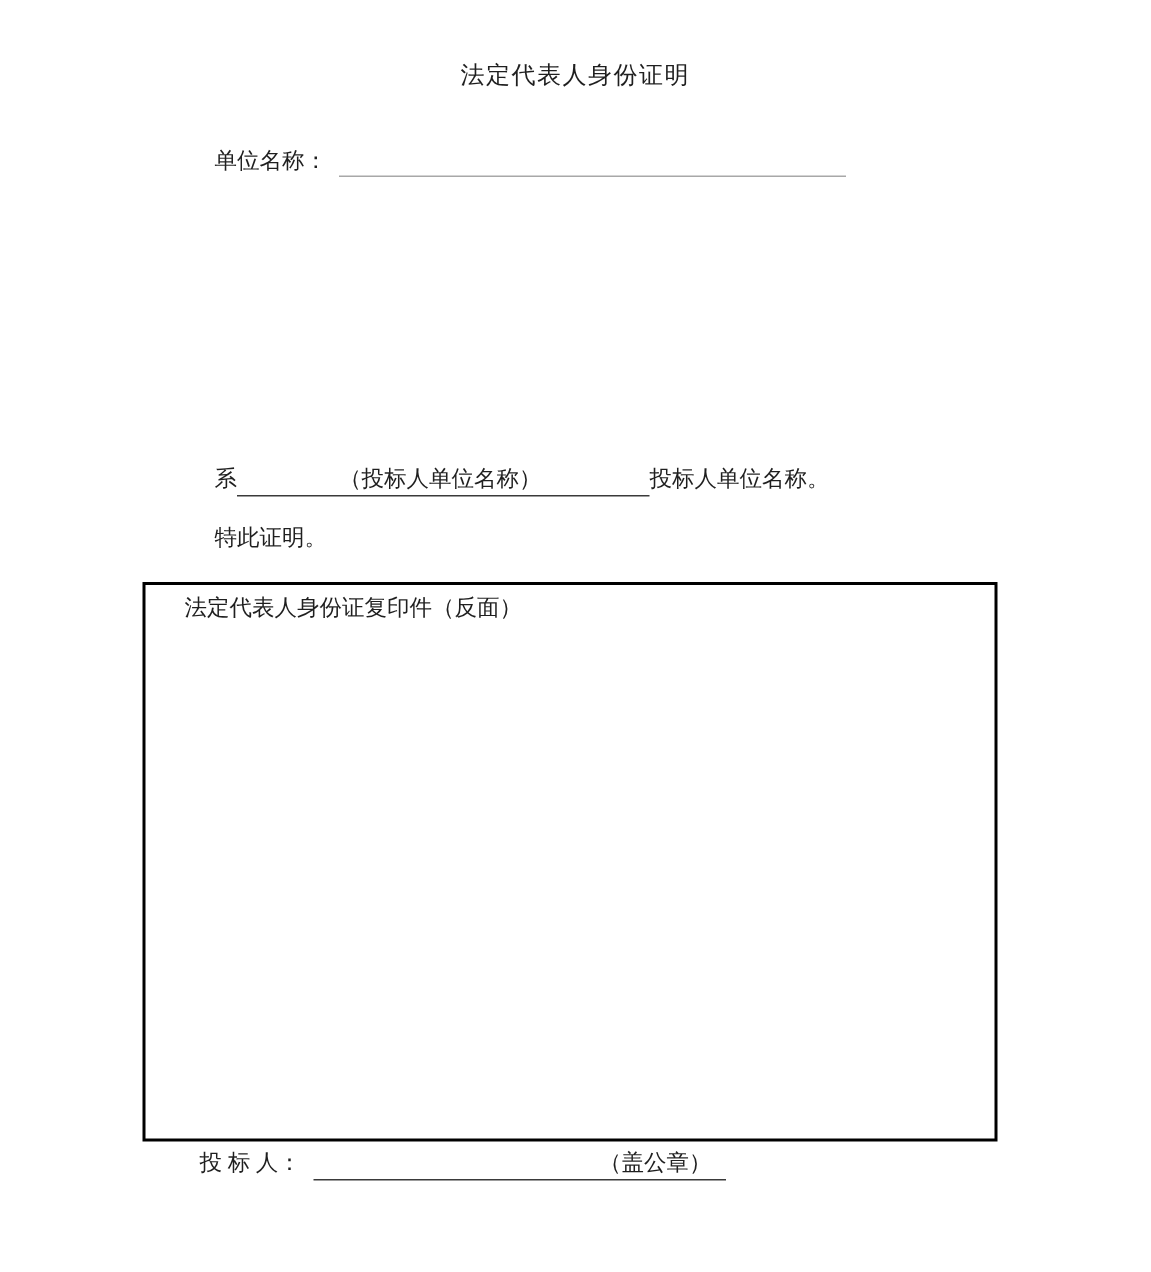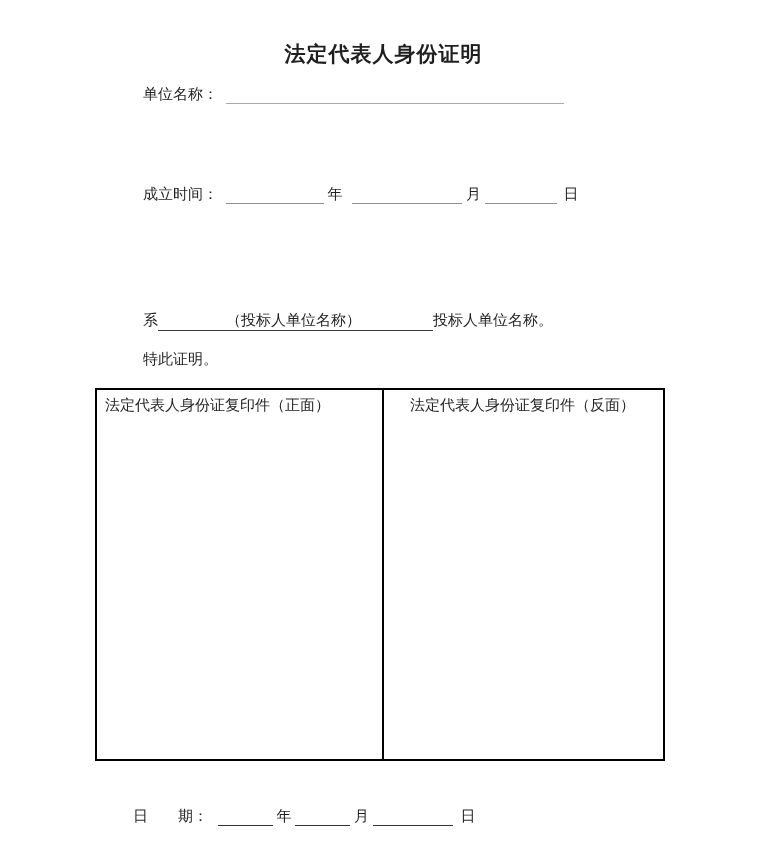"法定代表人身份证明" .title { font-size: 21px -> 16px; font-weight: bold -> normal }
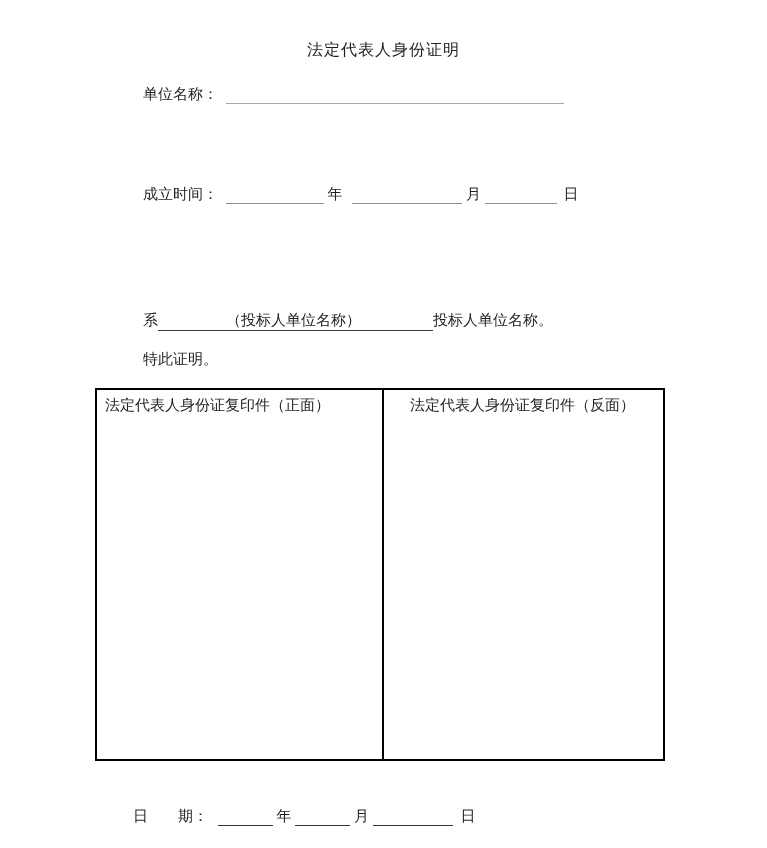"单位名称：" div.row { top: 84px -> 98px }
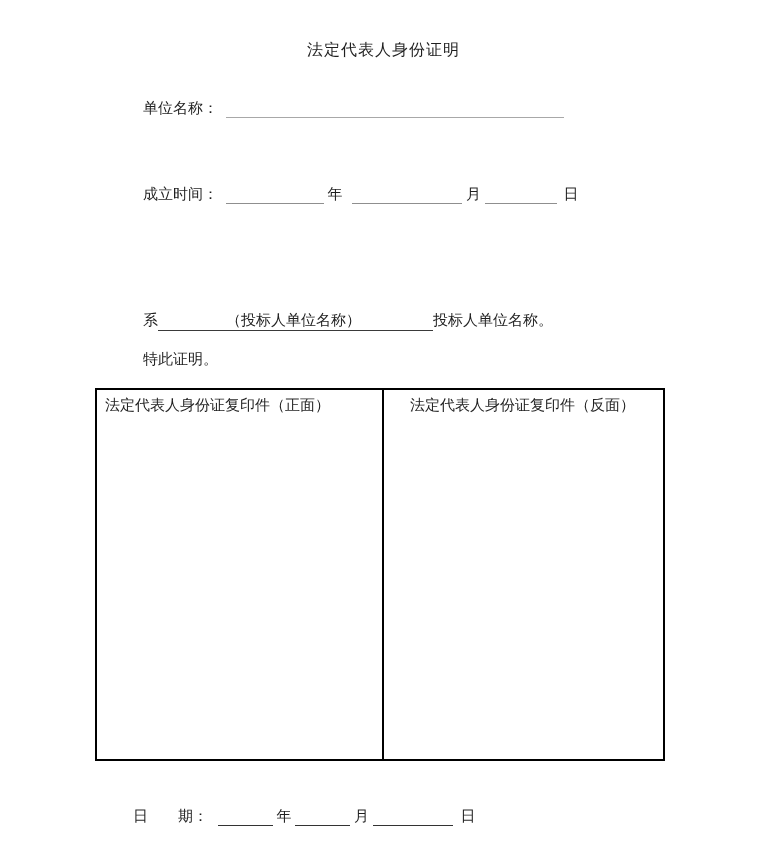"成立时间： 年 月 日" div.row { html: <div> <span>成立时间：</span> <span></span> <span>年</span> <span></span> <span>月</span> <span></span> <span>日</span> </div> -> none }
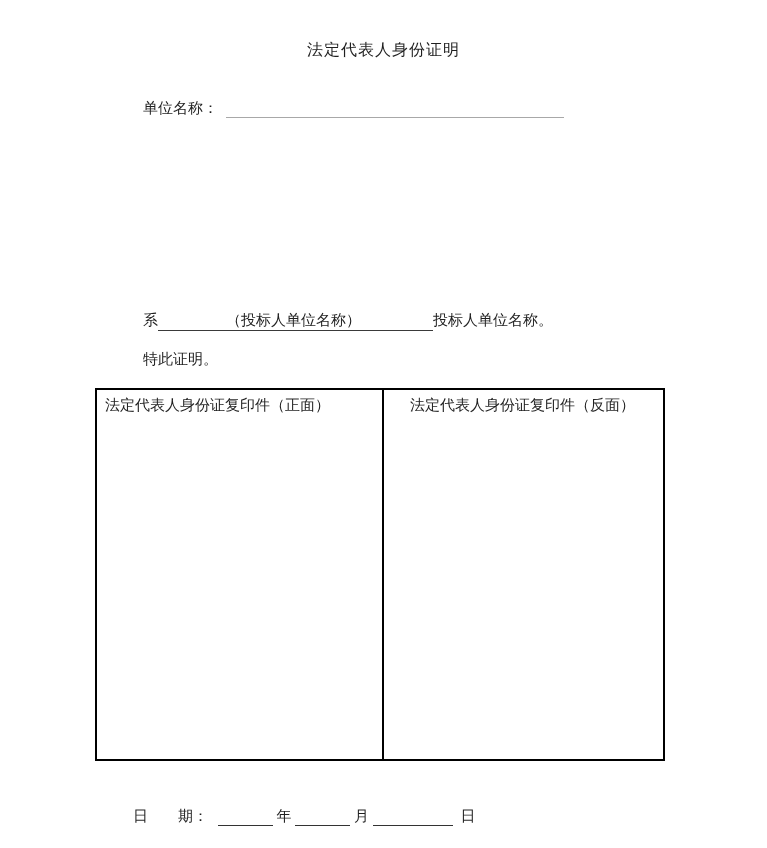"法定代表人身份证复印件（正面）" div.idcell { html: <div> <span>法定代表人身份证复印件（正面）</span> </div> -> none }
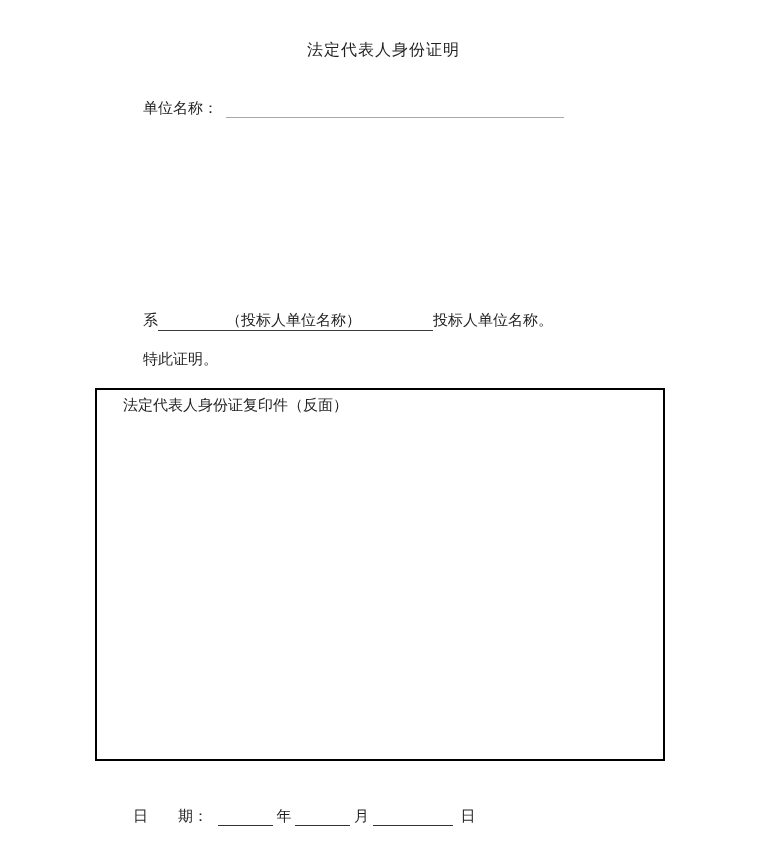"投 标 人： （盖公章）" div.footer-row { html: none -> <div> <span>投 标 人：</span> <span><span></span><span>（盖公章）</span><span></span></span> </div> }
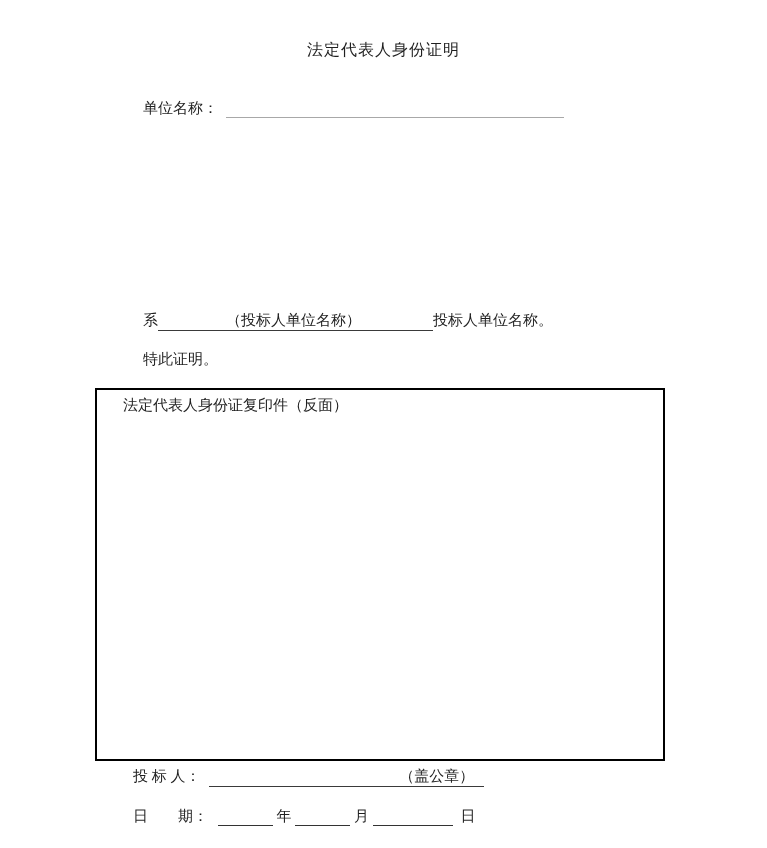"日 期： 年 月 日" div.footer-row { html: <div> <span>日 期：</span> <span></span> <span>年</span> <span></span> <span>月</span> <span></span> <span>日</span> </div> -> none }
